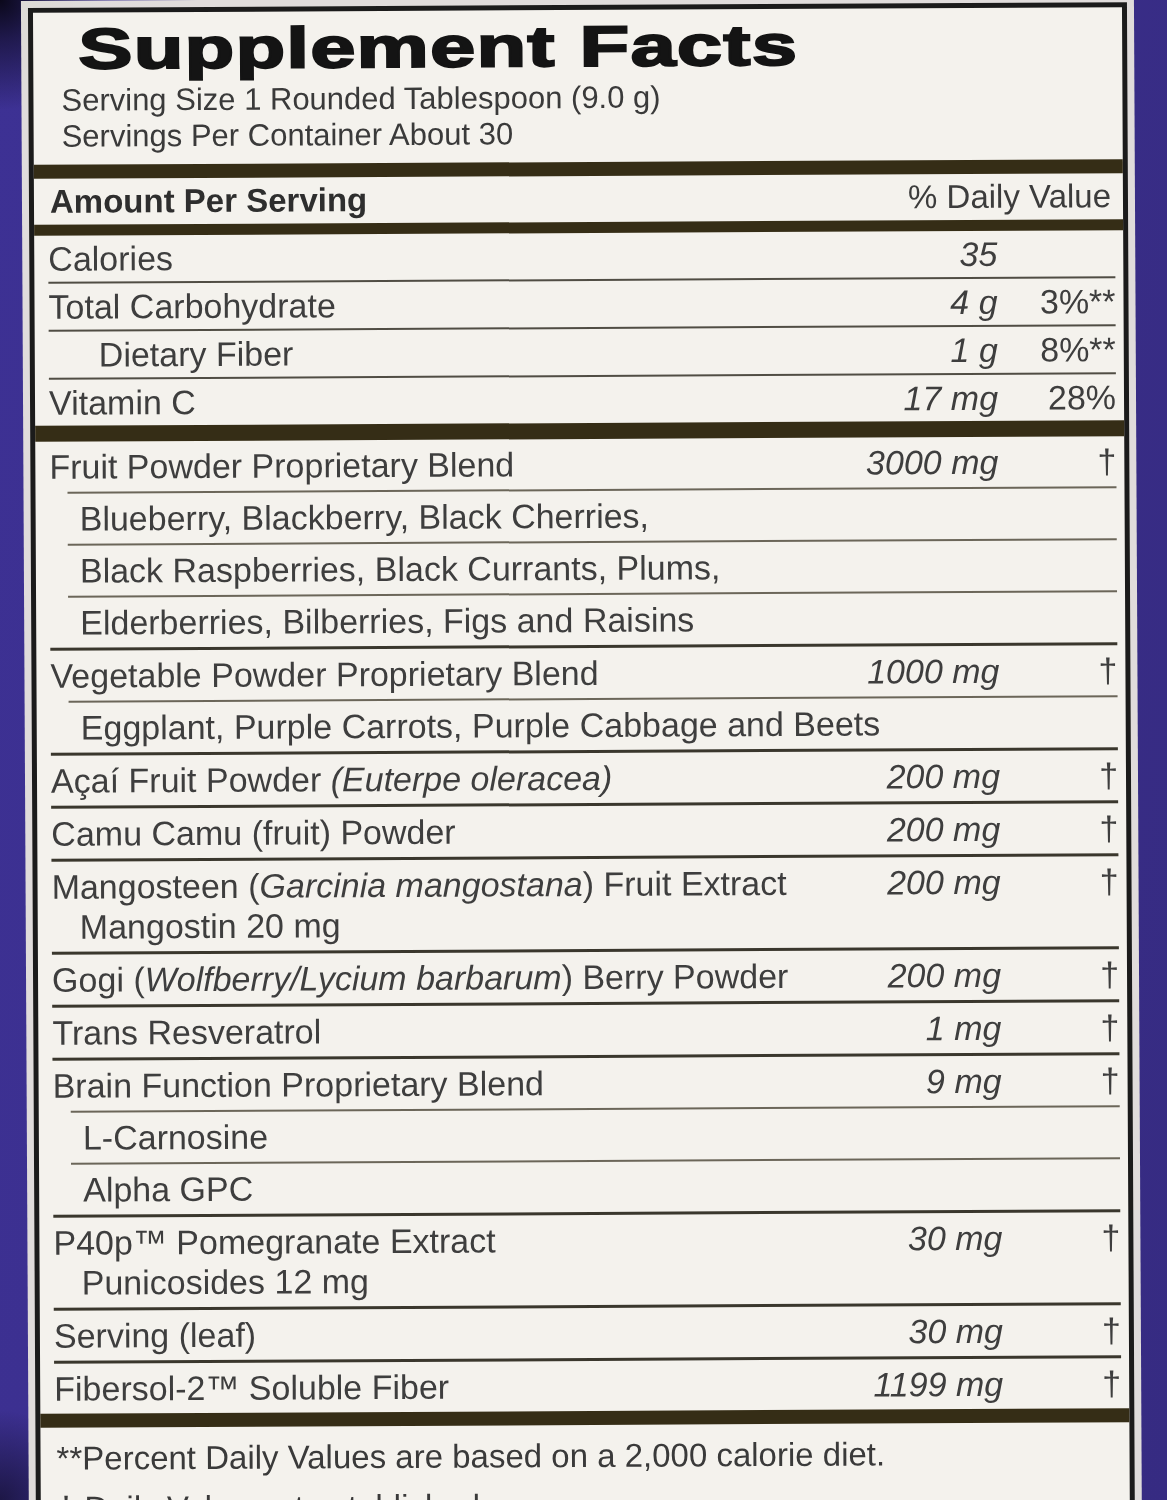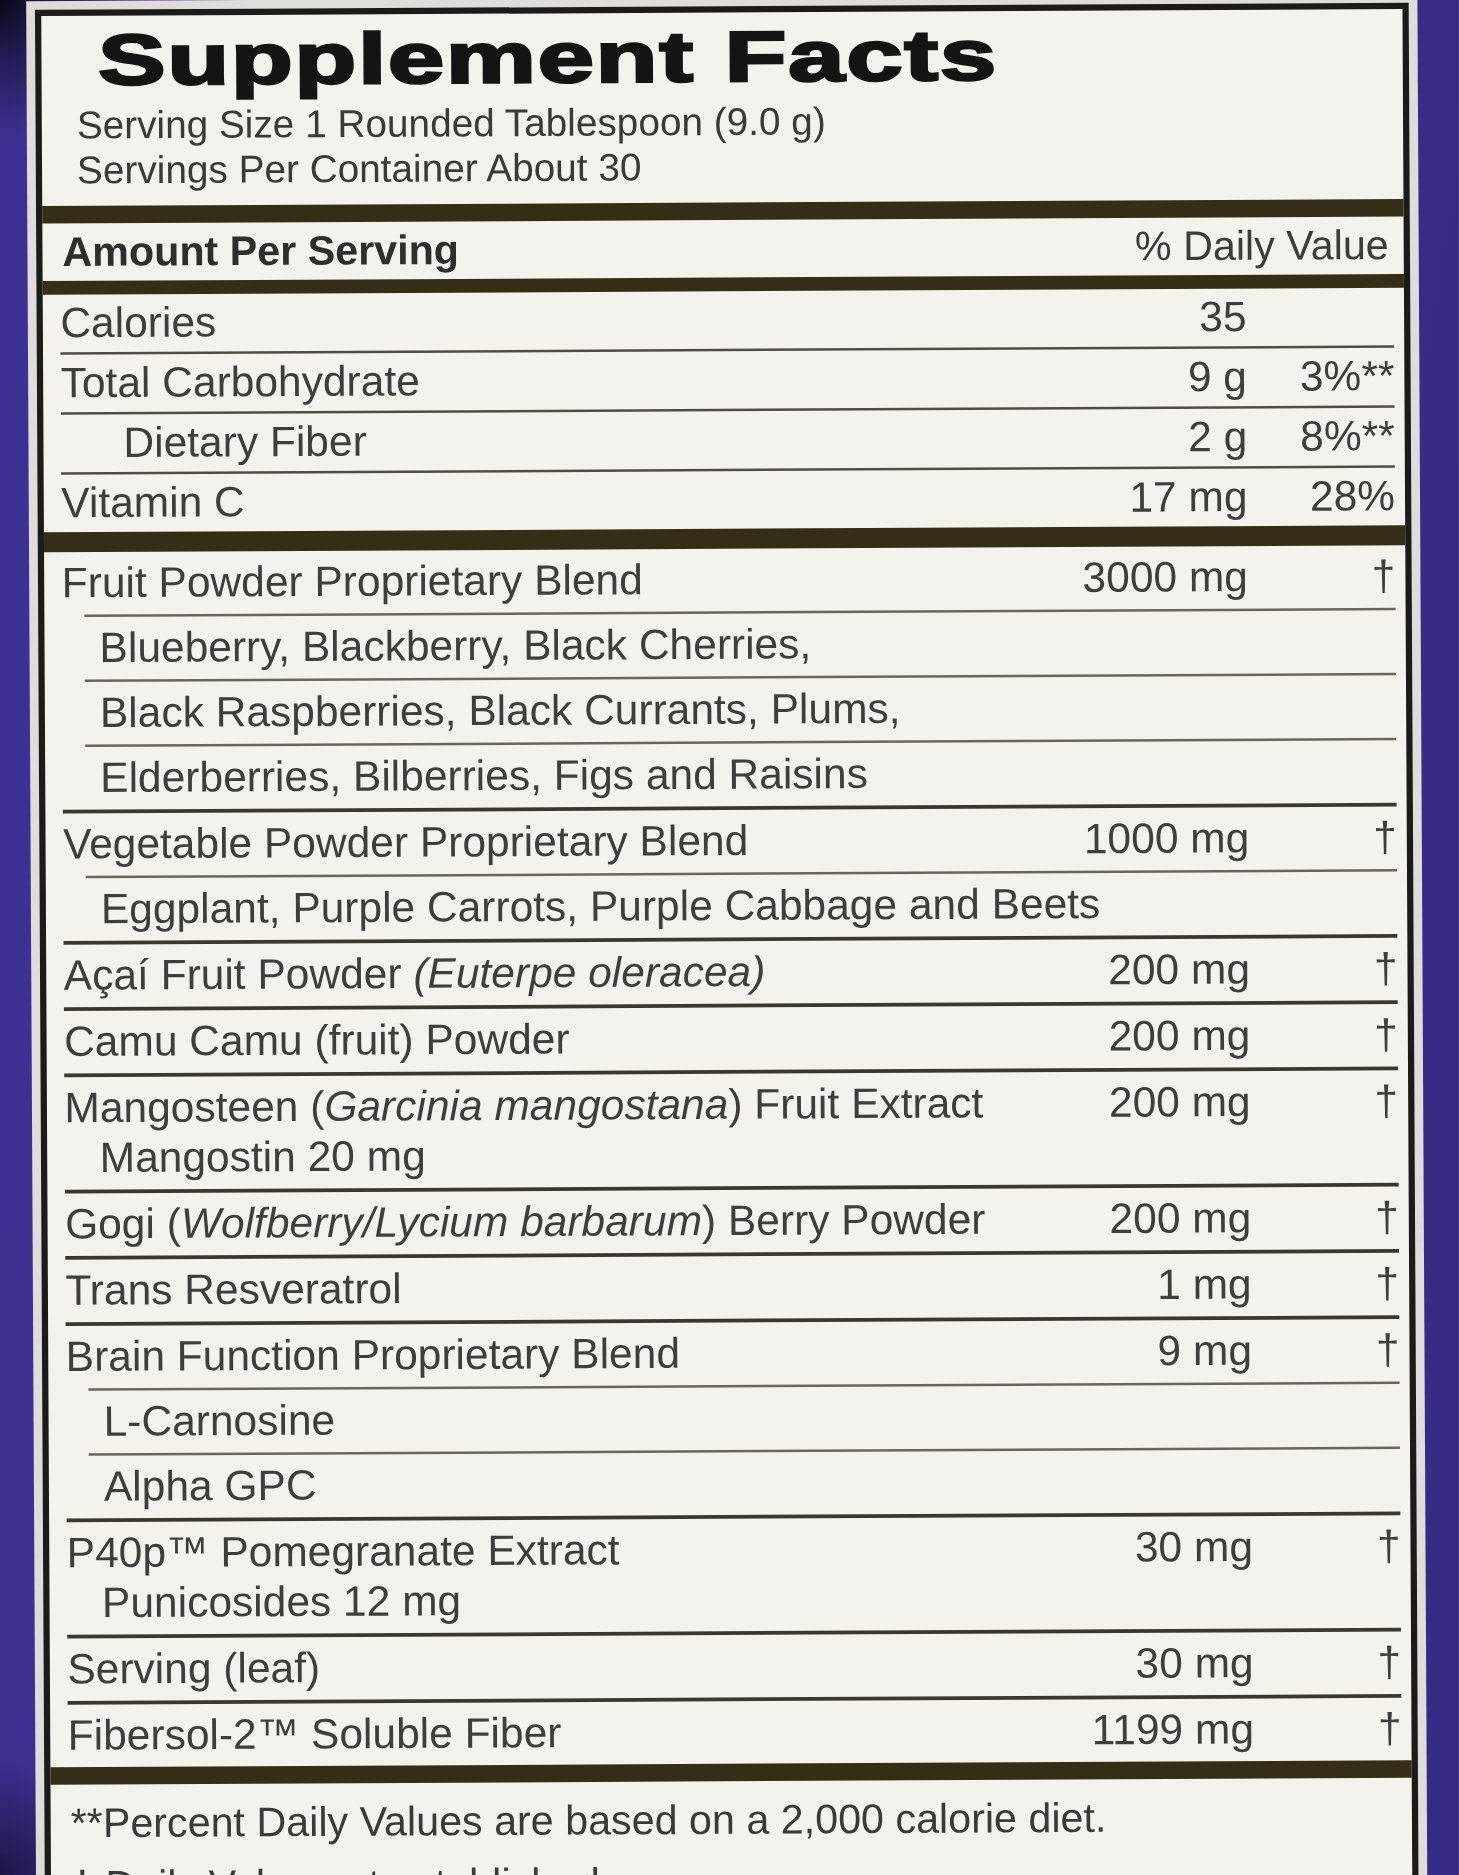"35" .amt { font-style: none -> italic }
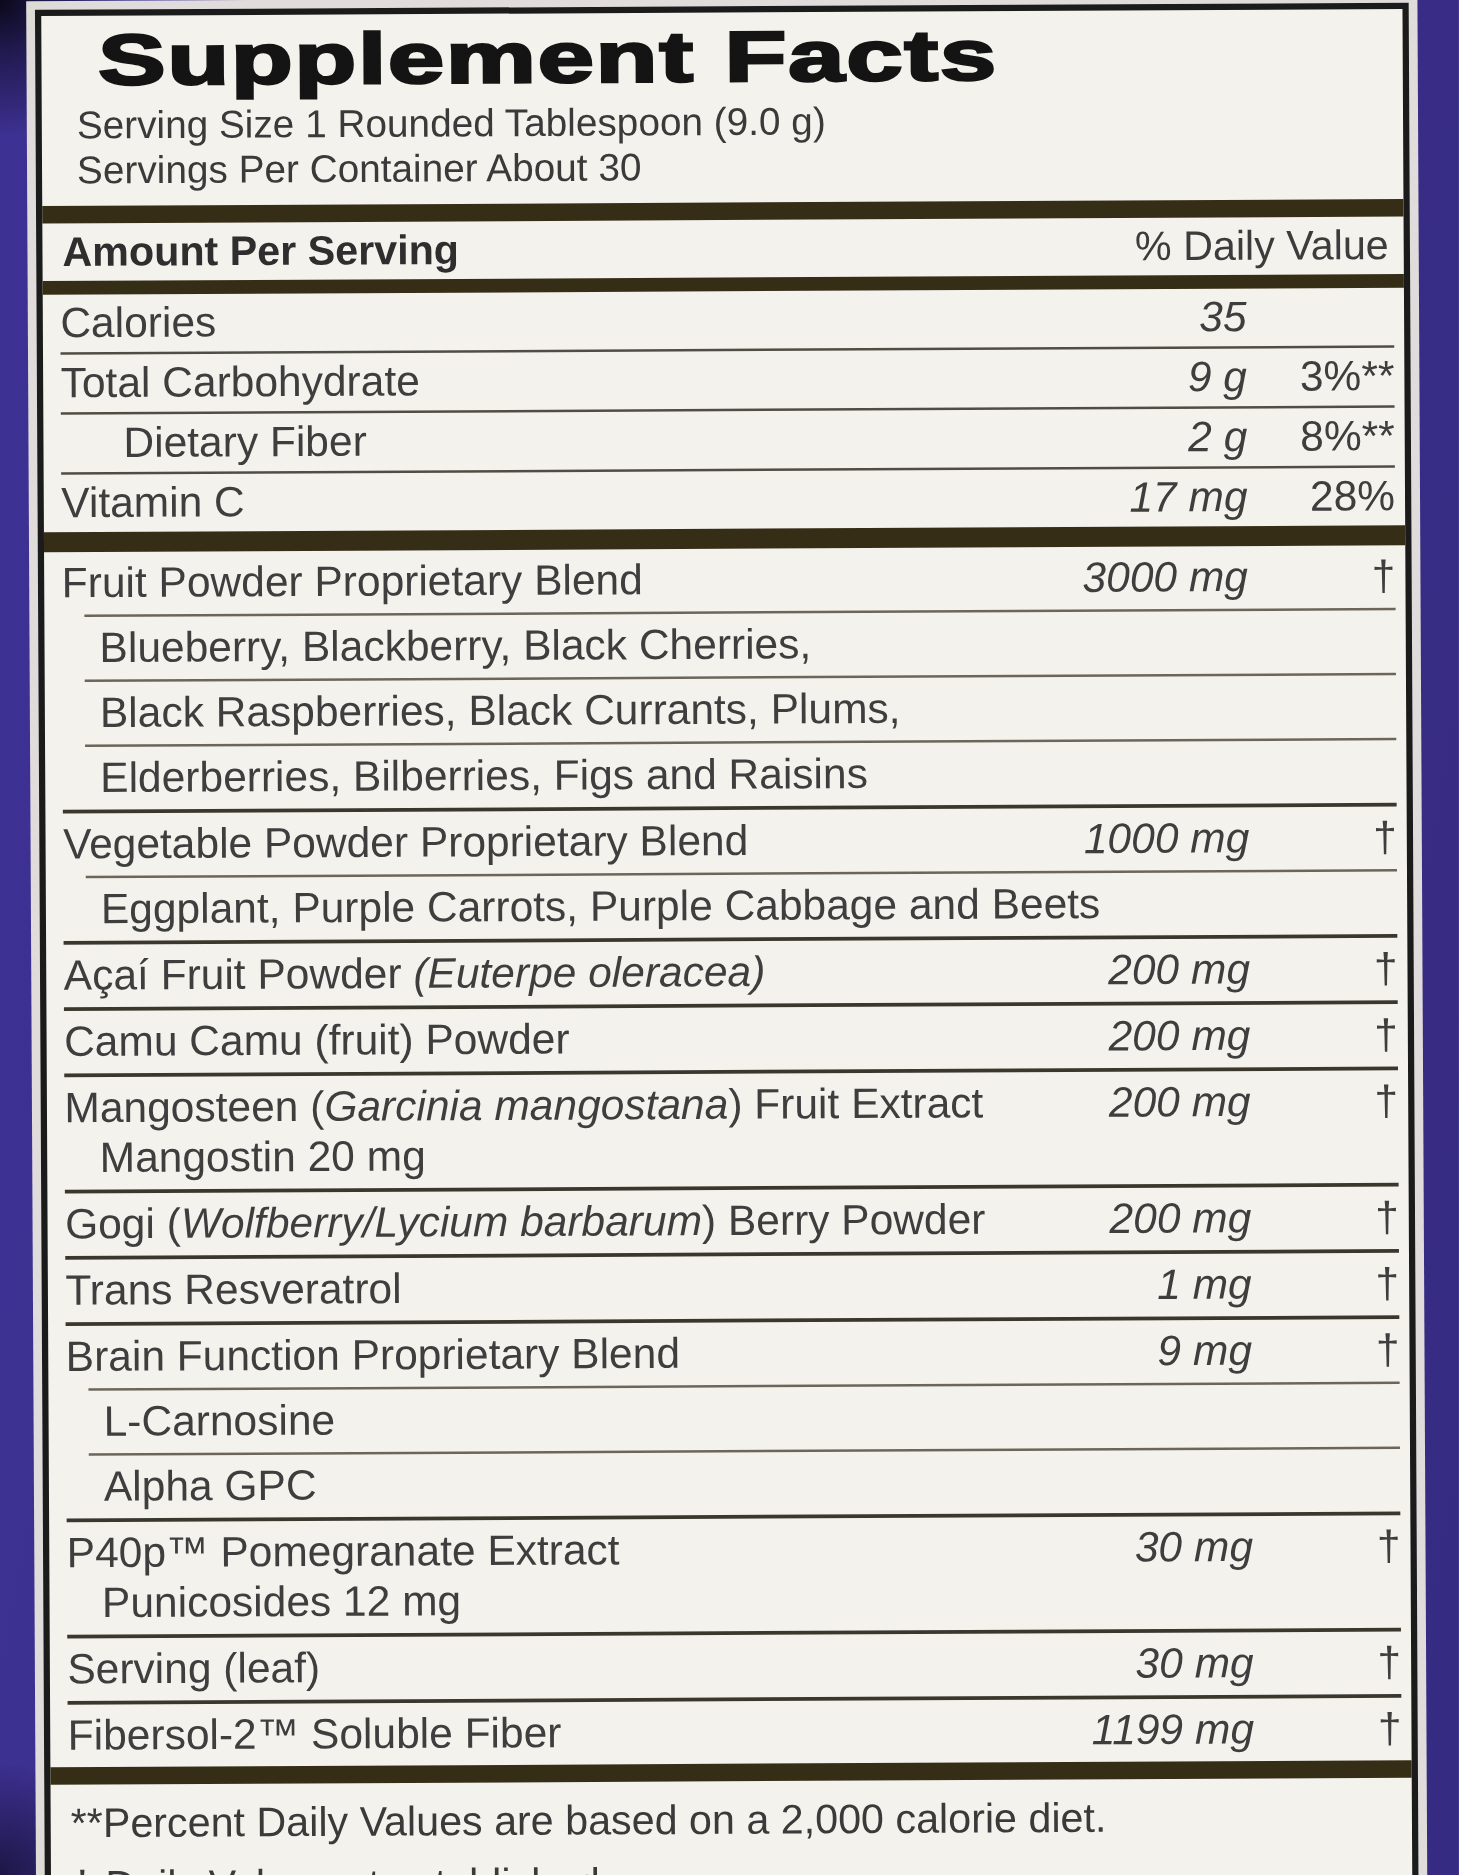"9 g" span.amt { text: 9 -> 4 }
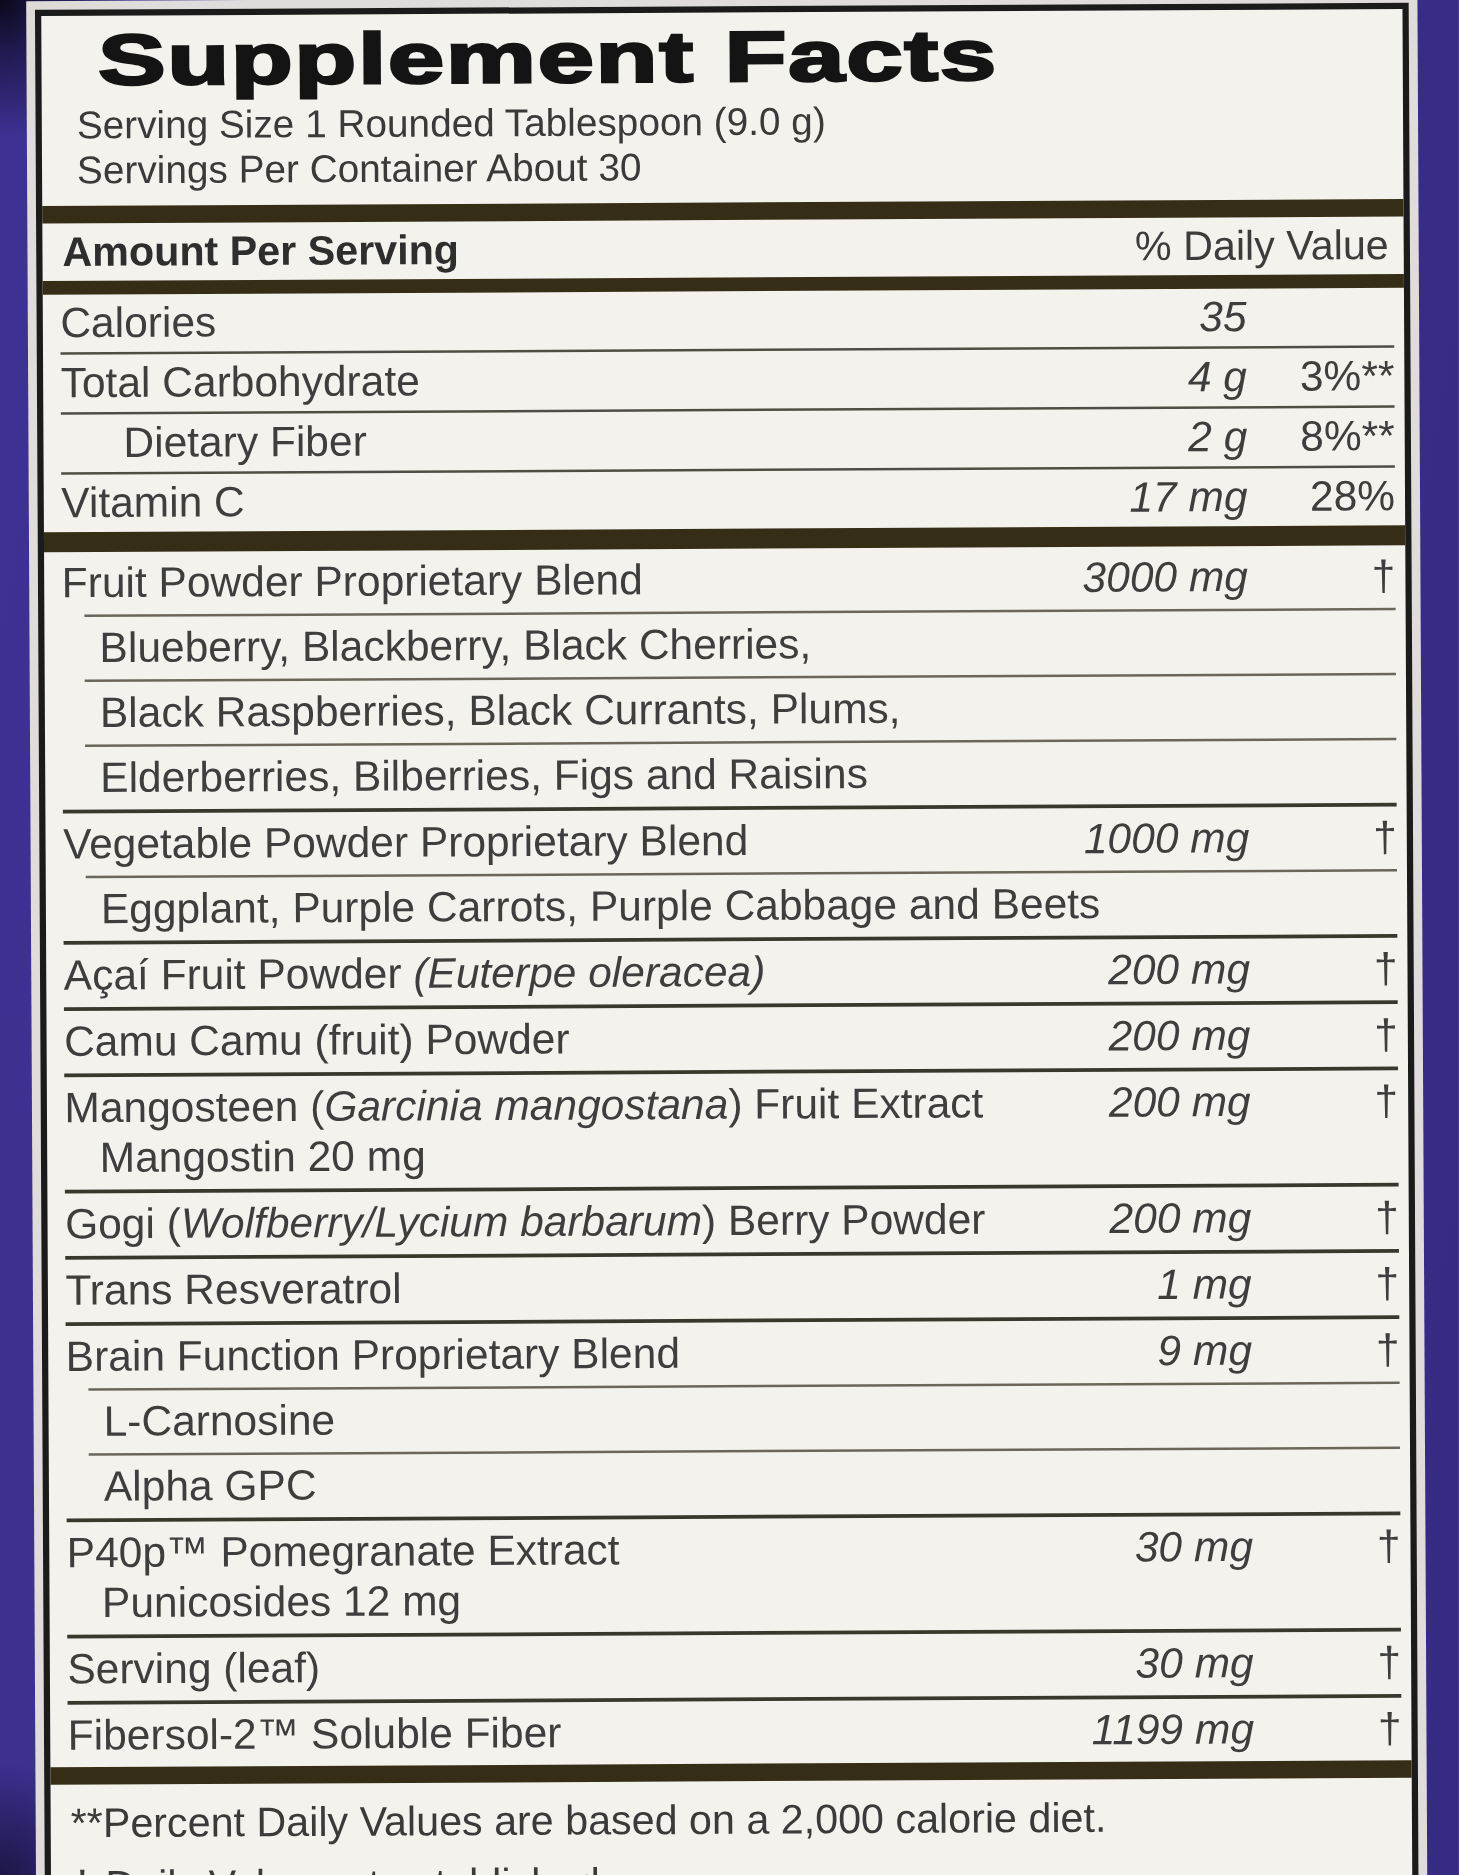"2 g" span.amt { text: 2 -> 1 }
